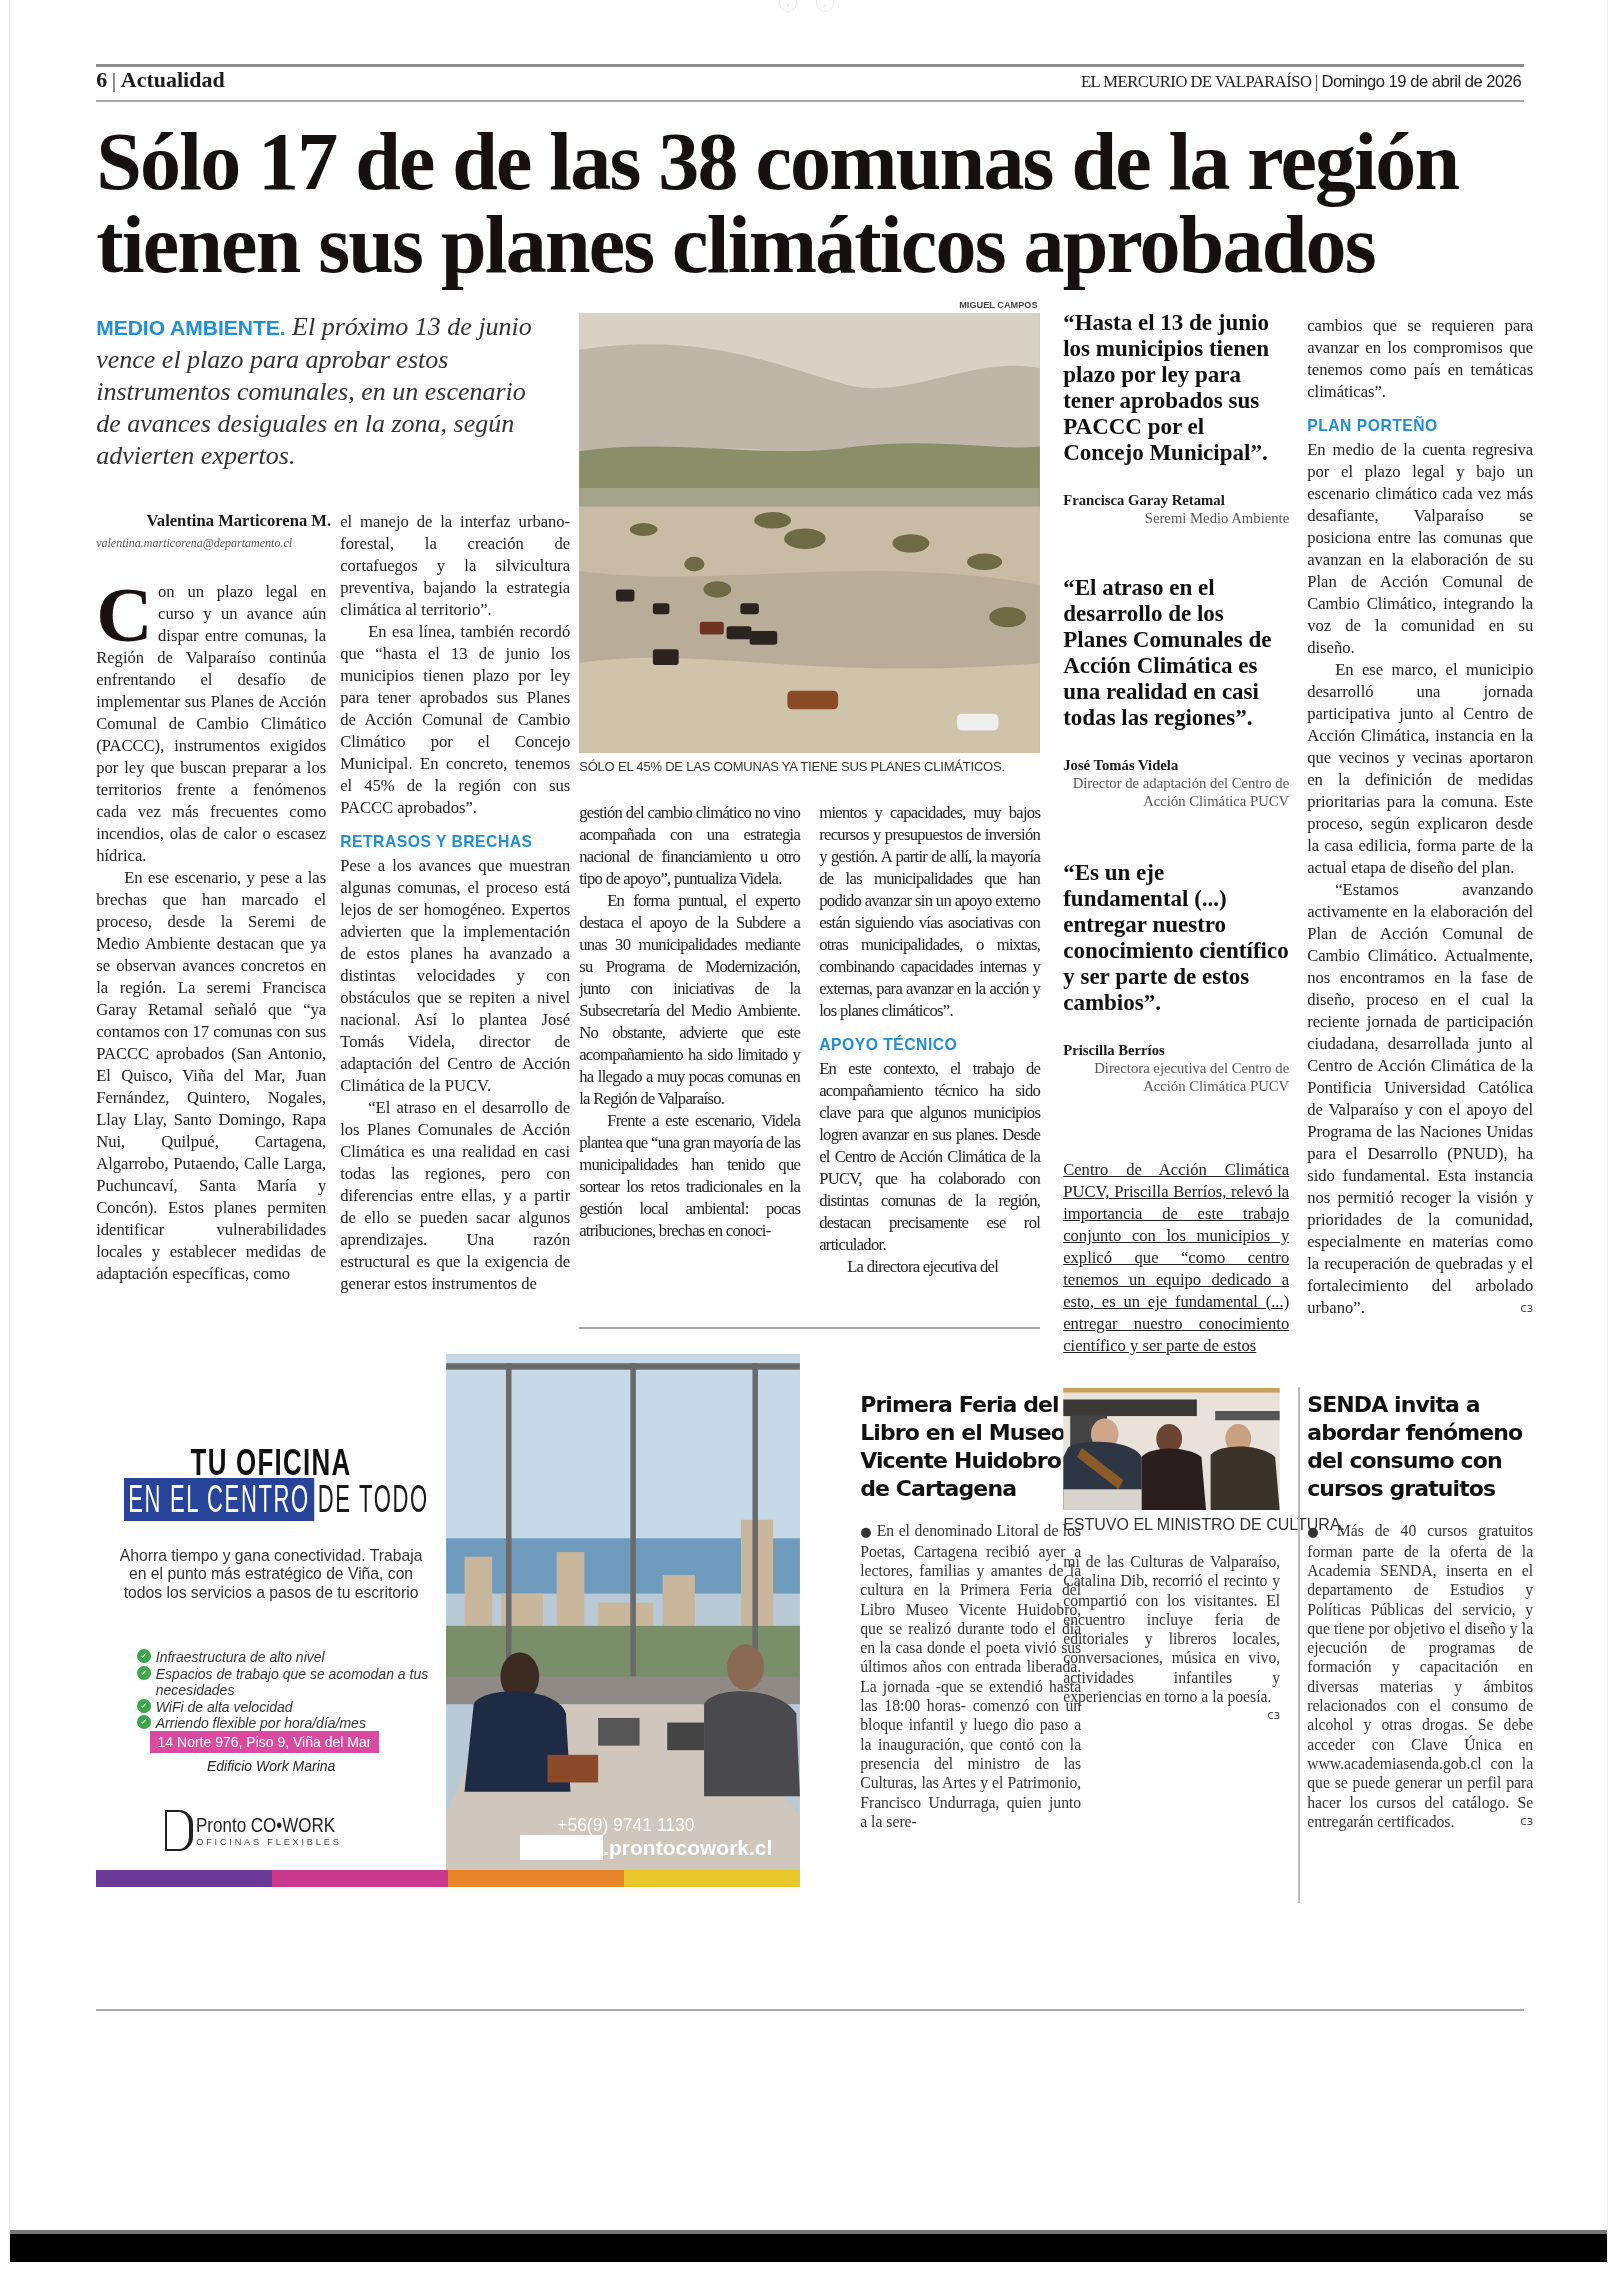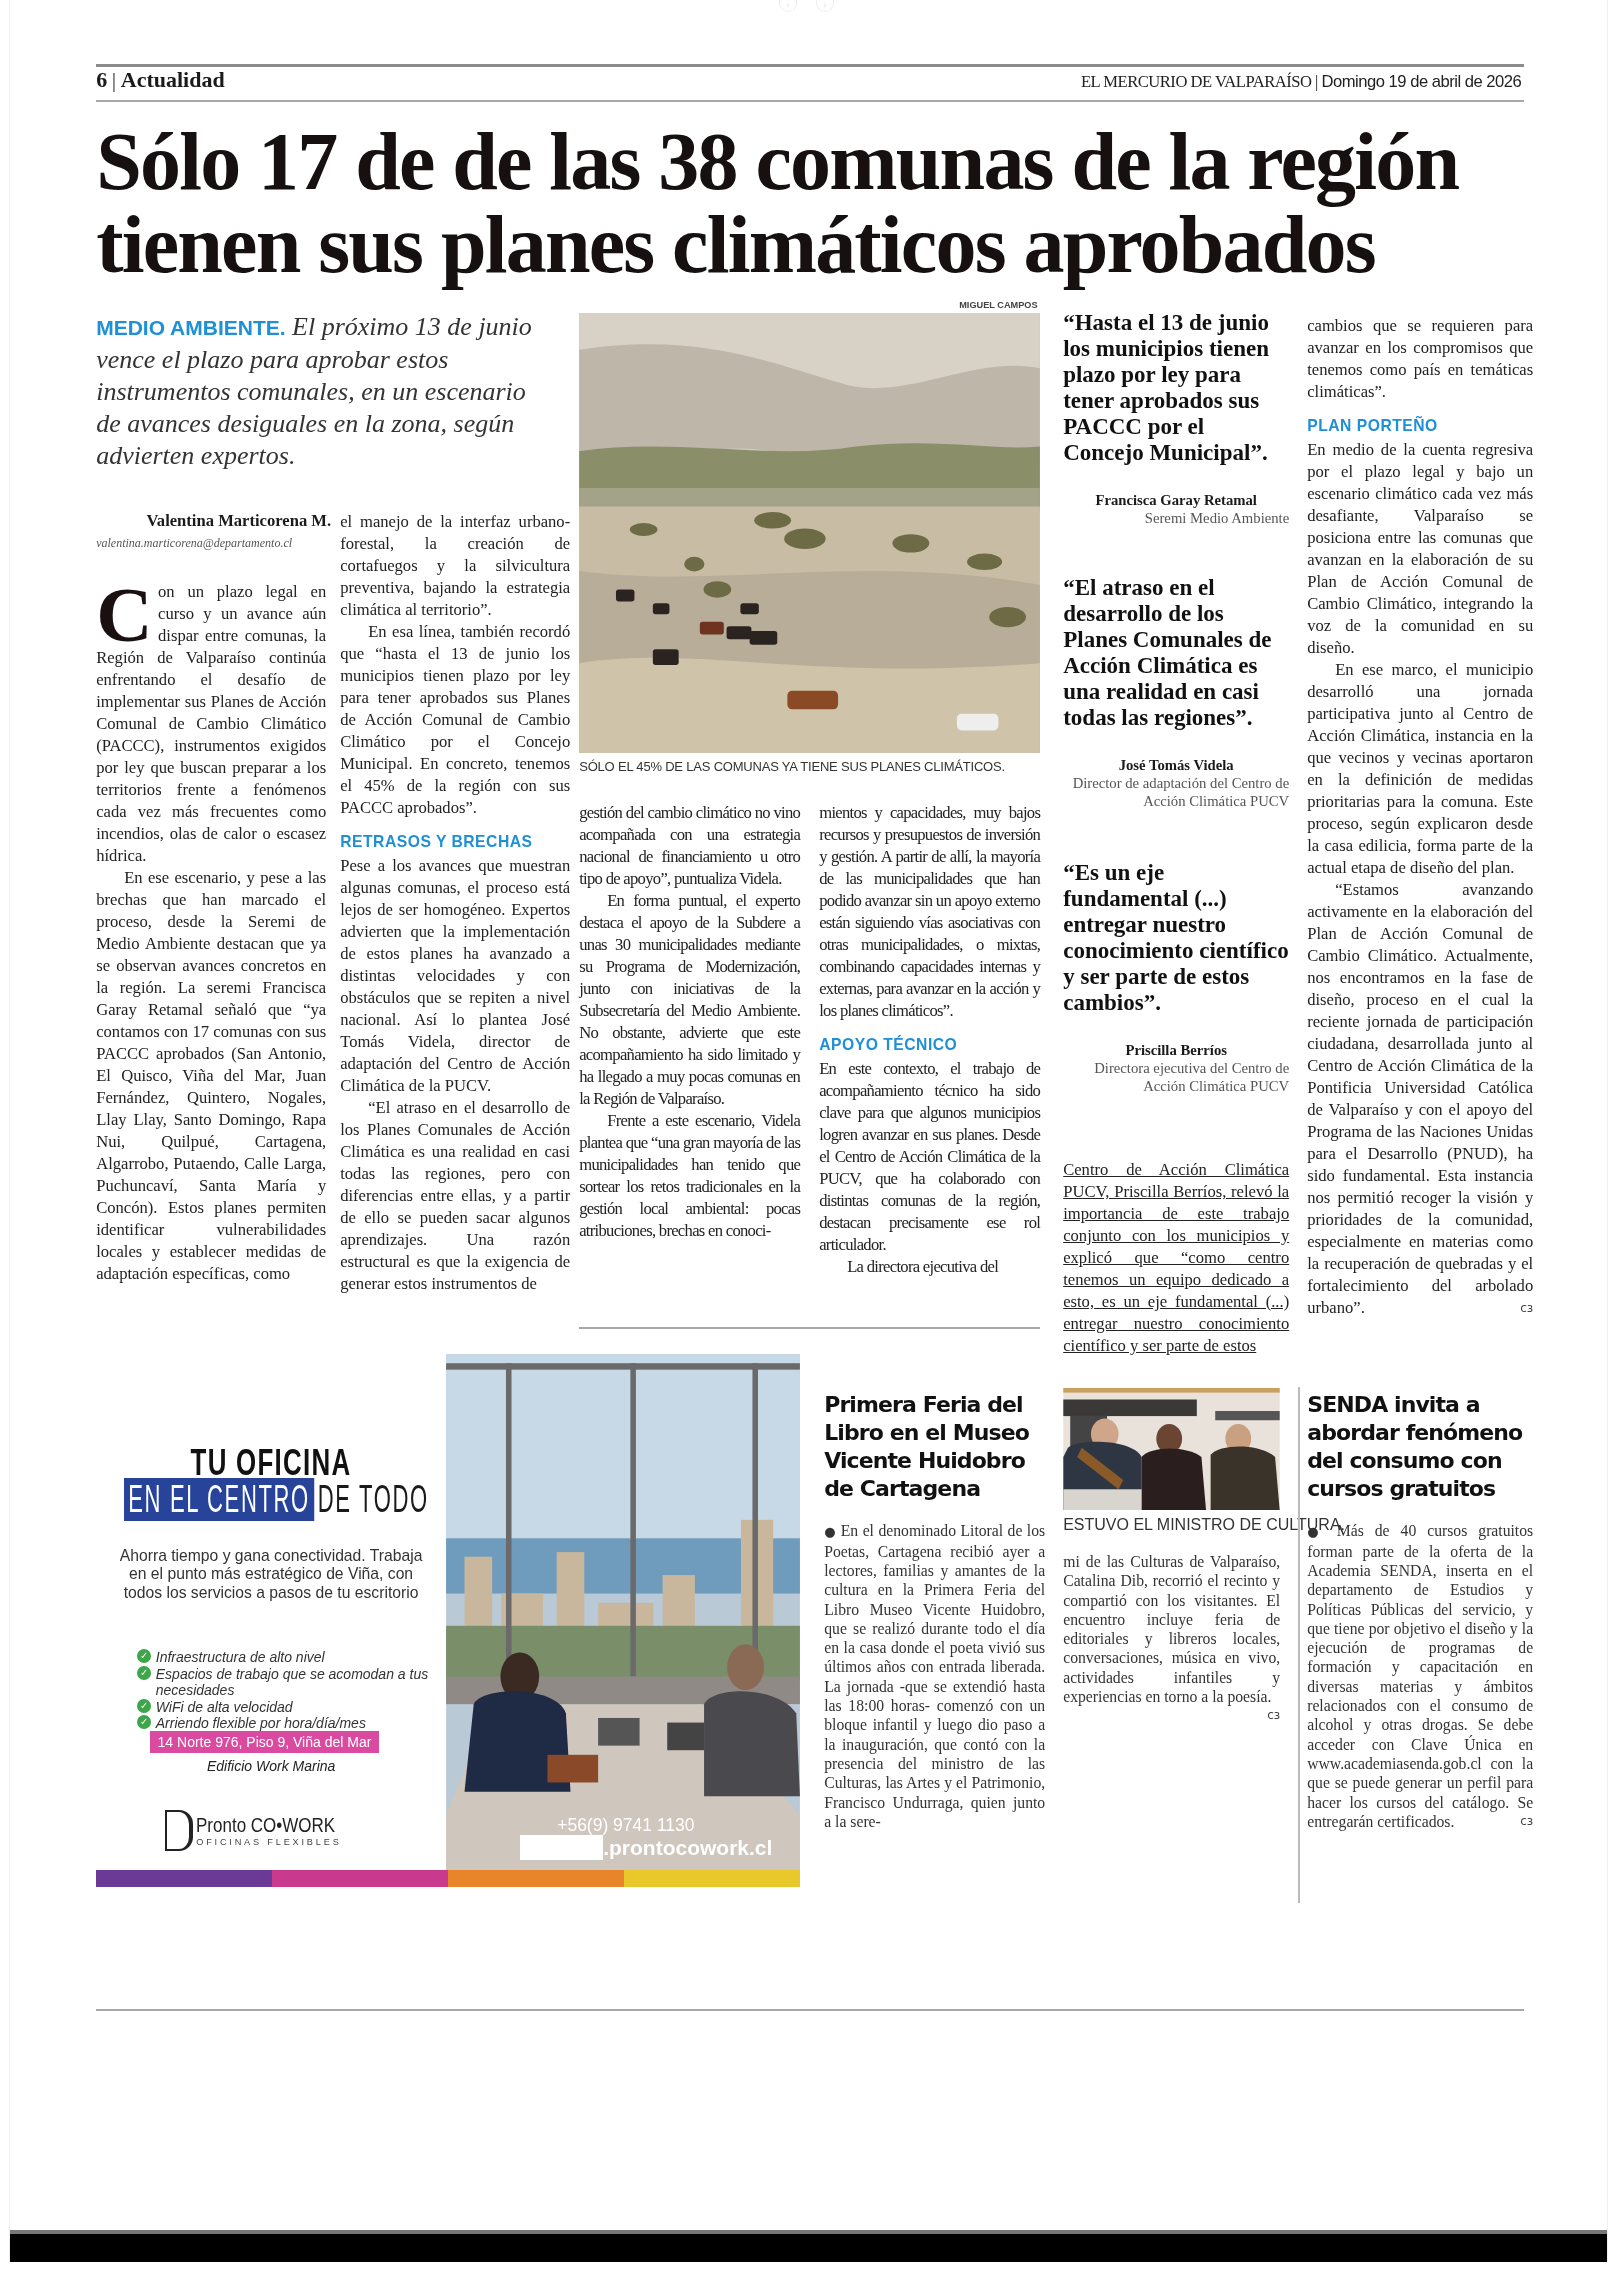"Francisca Garay Retamal" .pullquote .who { text-align: center -> left }
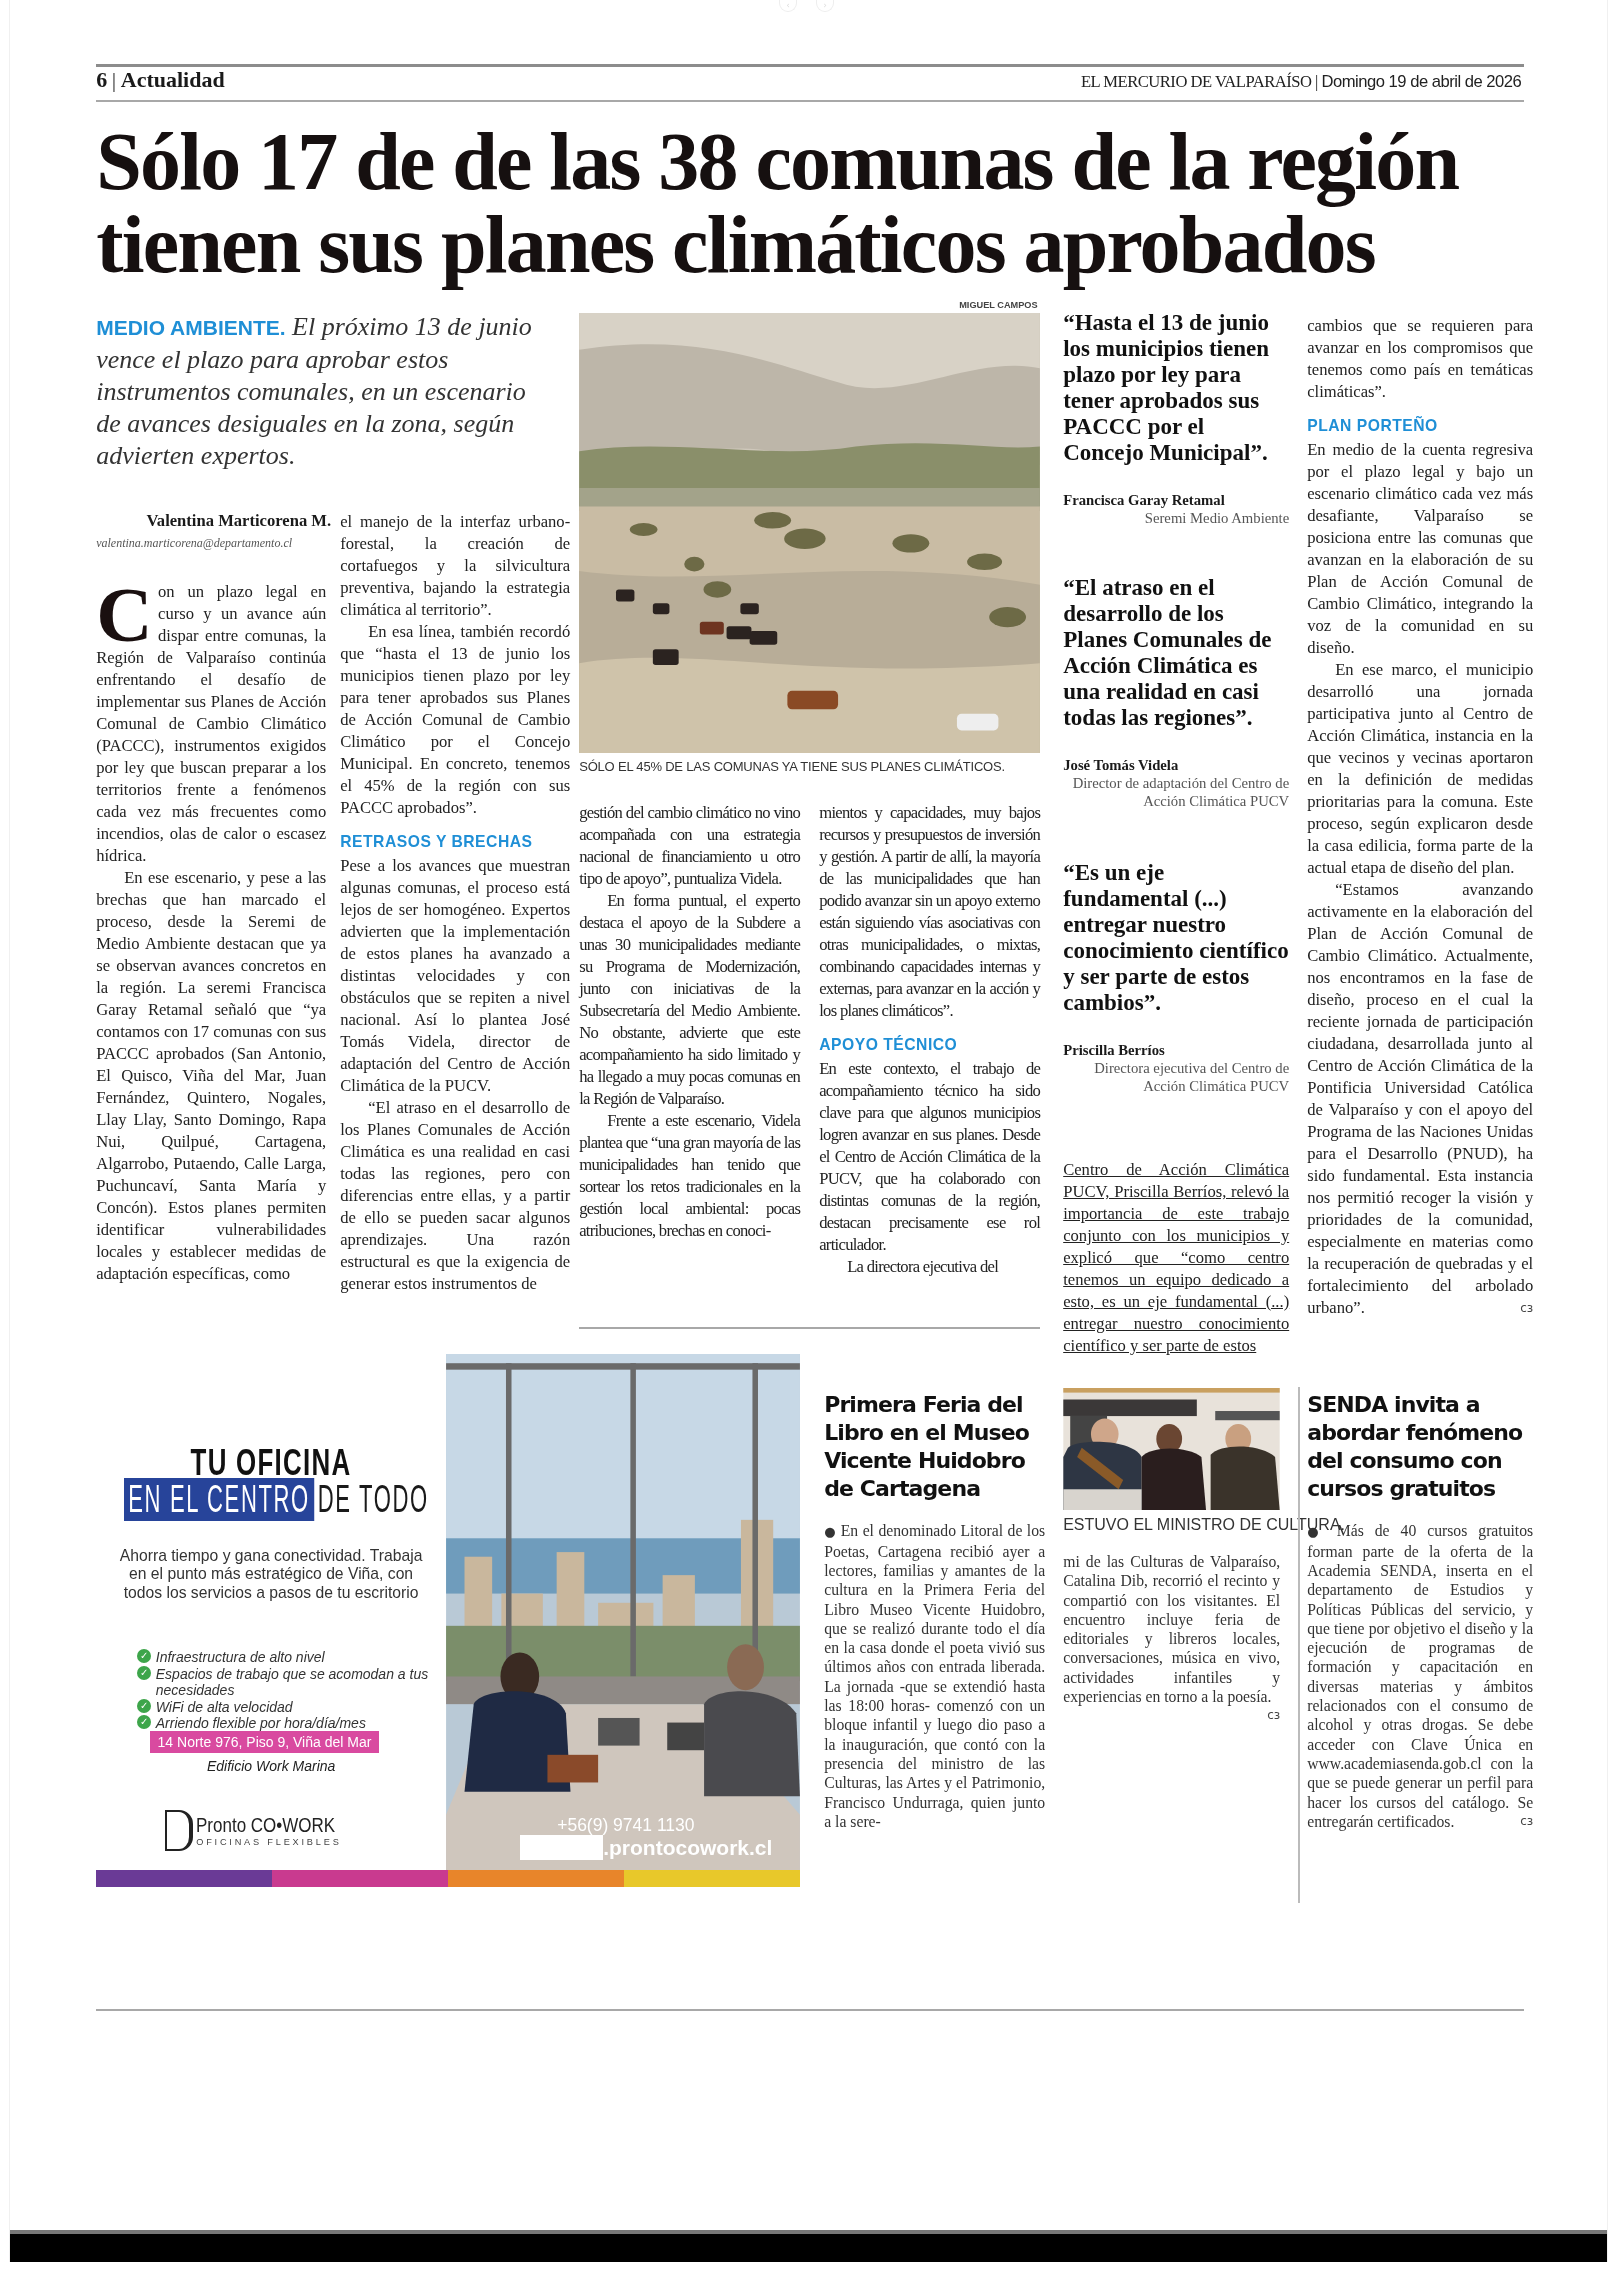"Primera Feria del Libro en" div.brief { left: 814px -> 850px }
